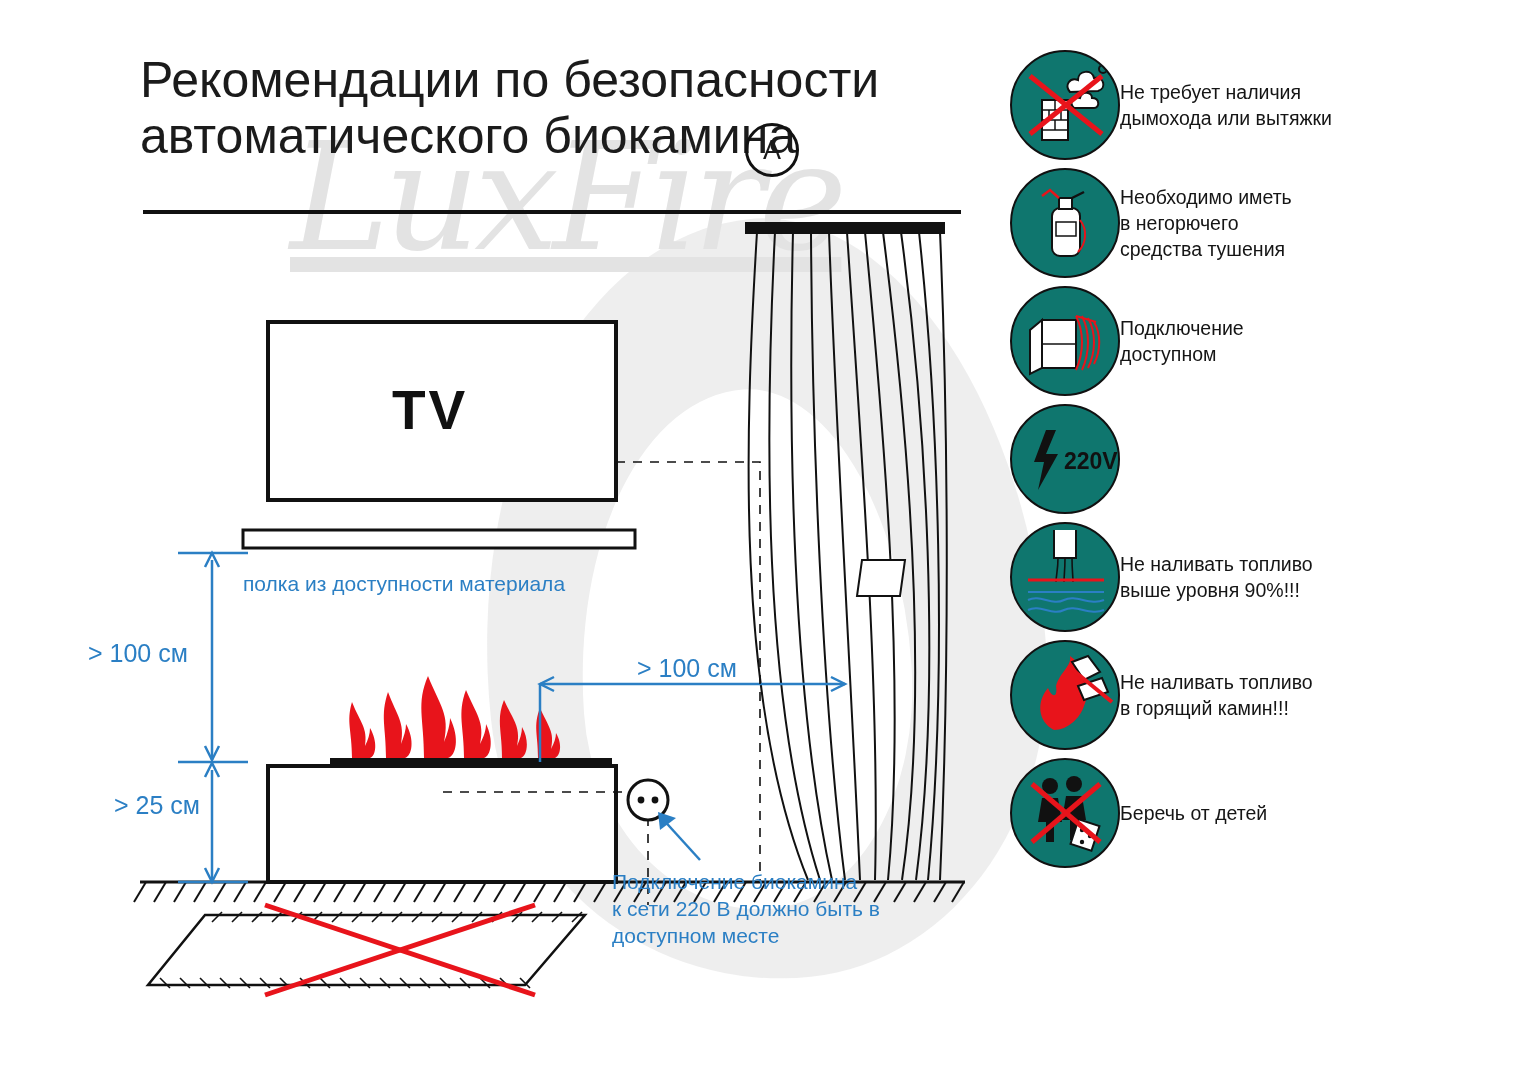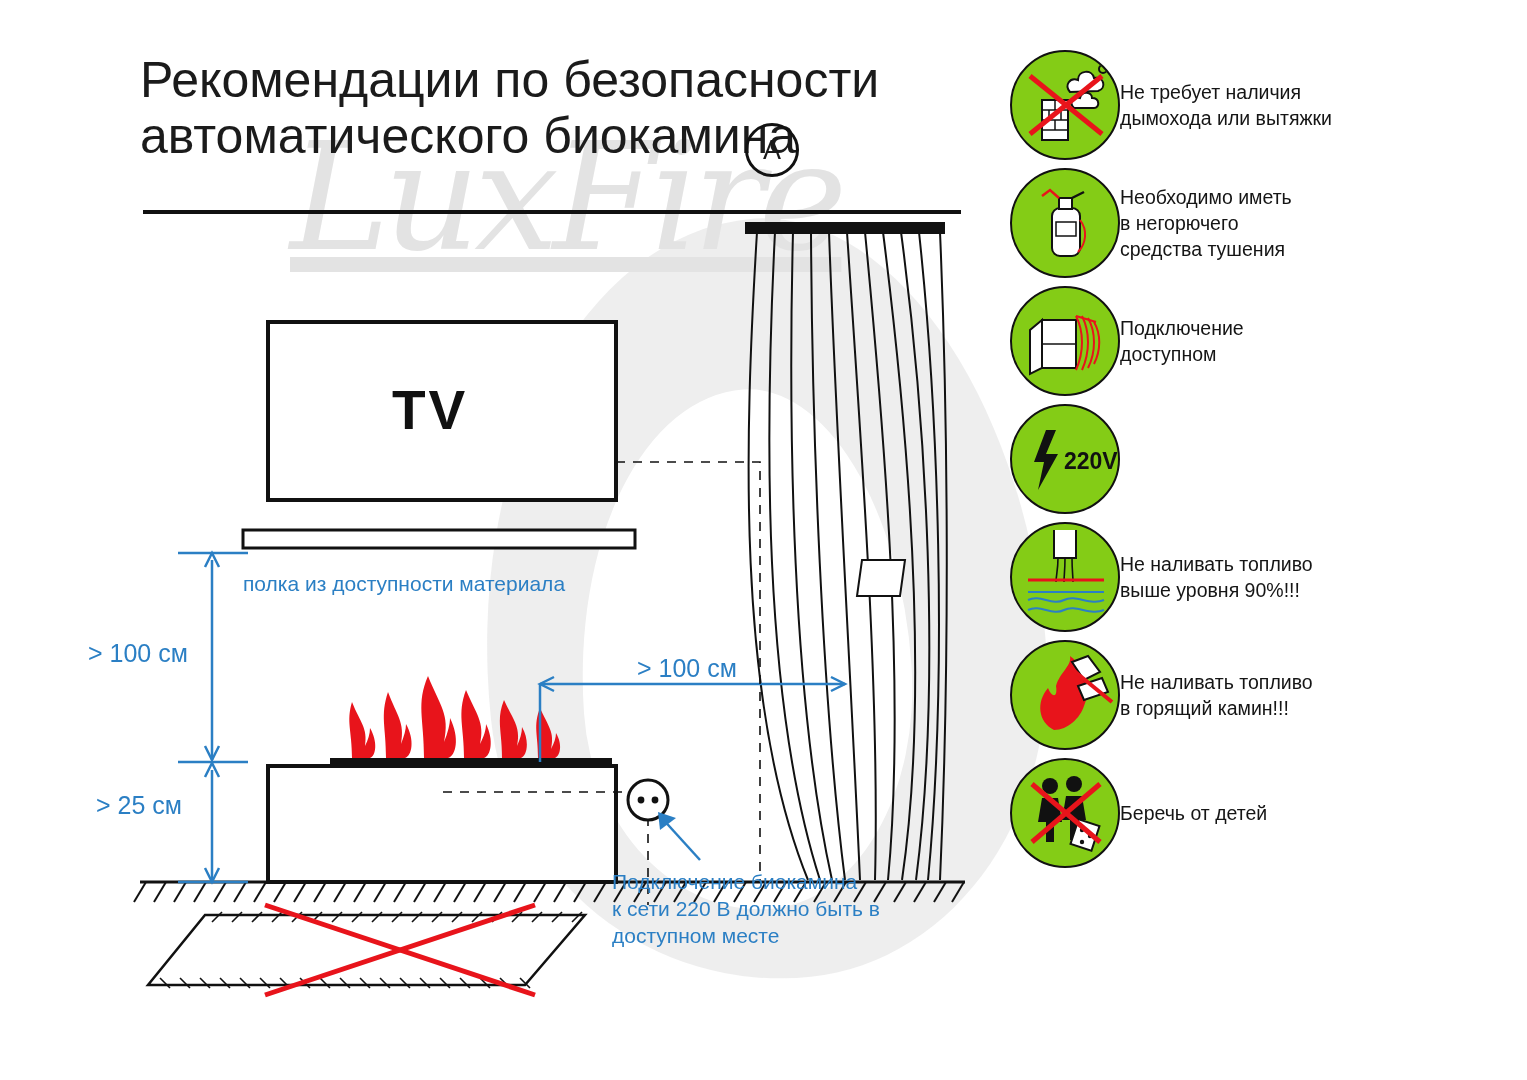"220V" .note-icon { background: #84cc16 -> #0f766e }
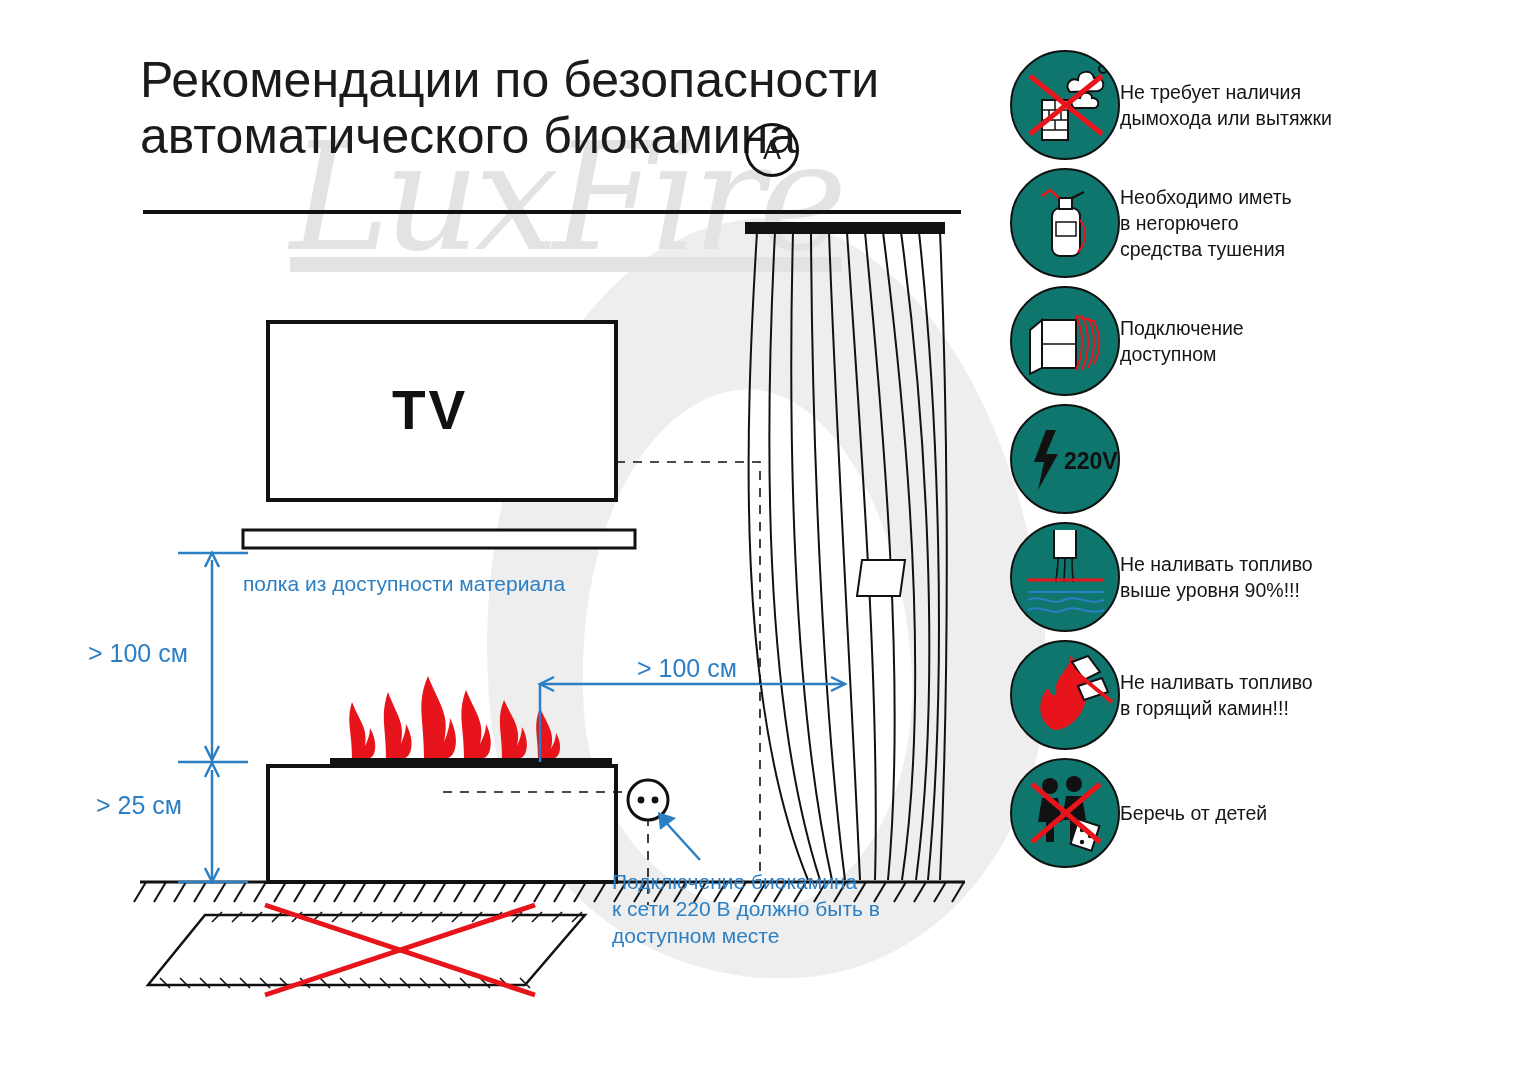"> 25 см" div.lbl { left: 96px -> 114px }
